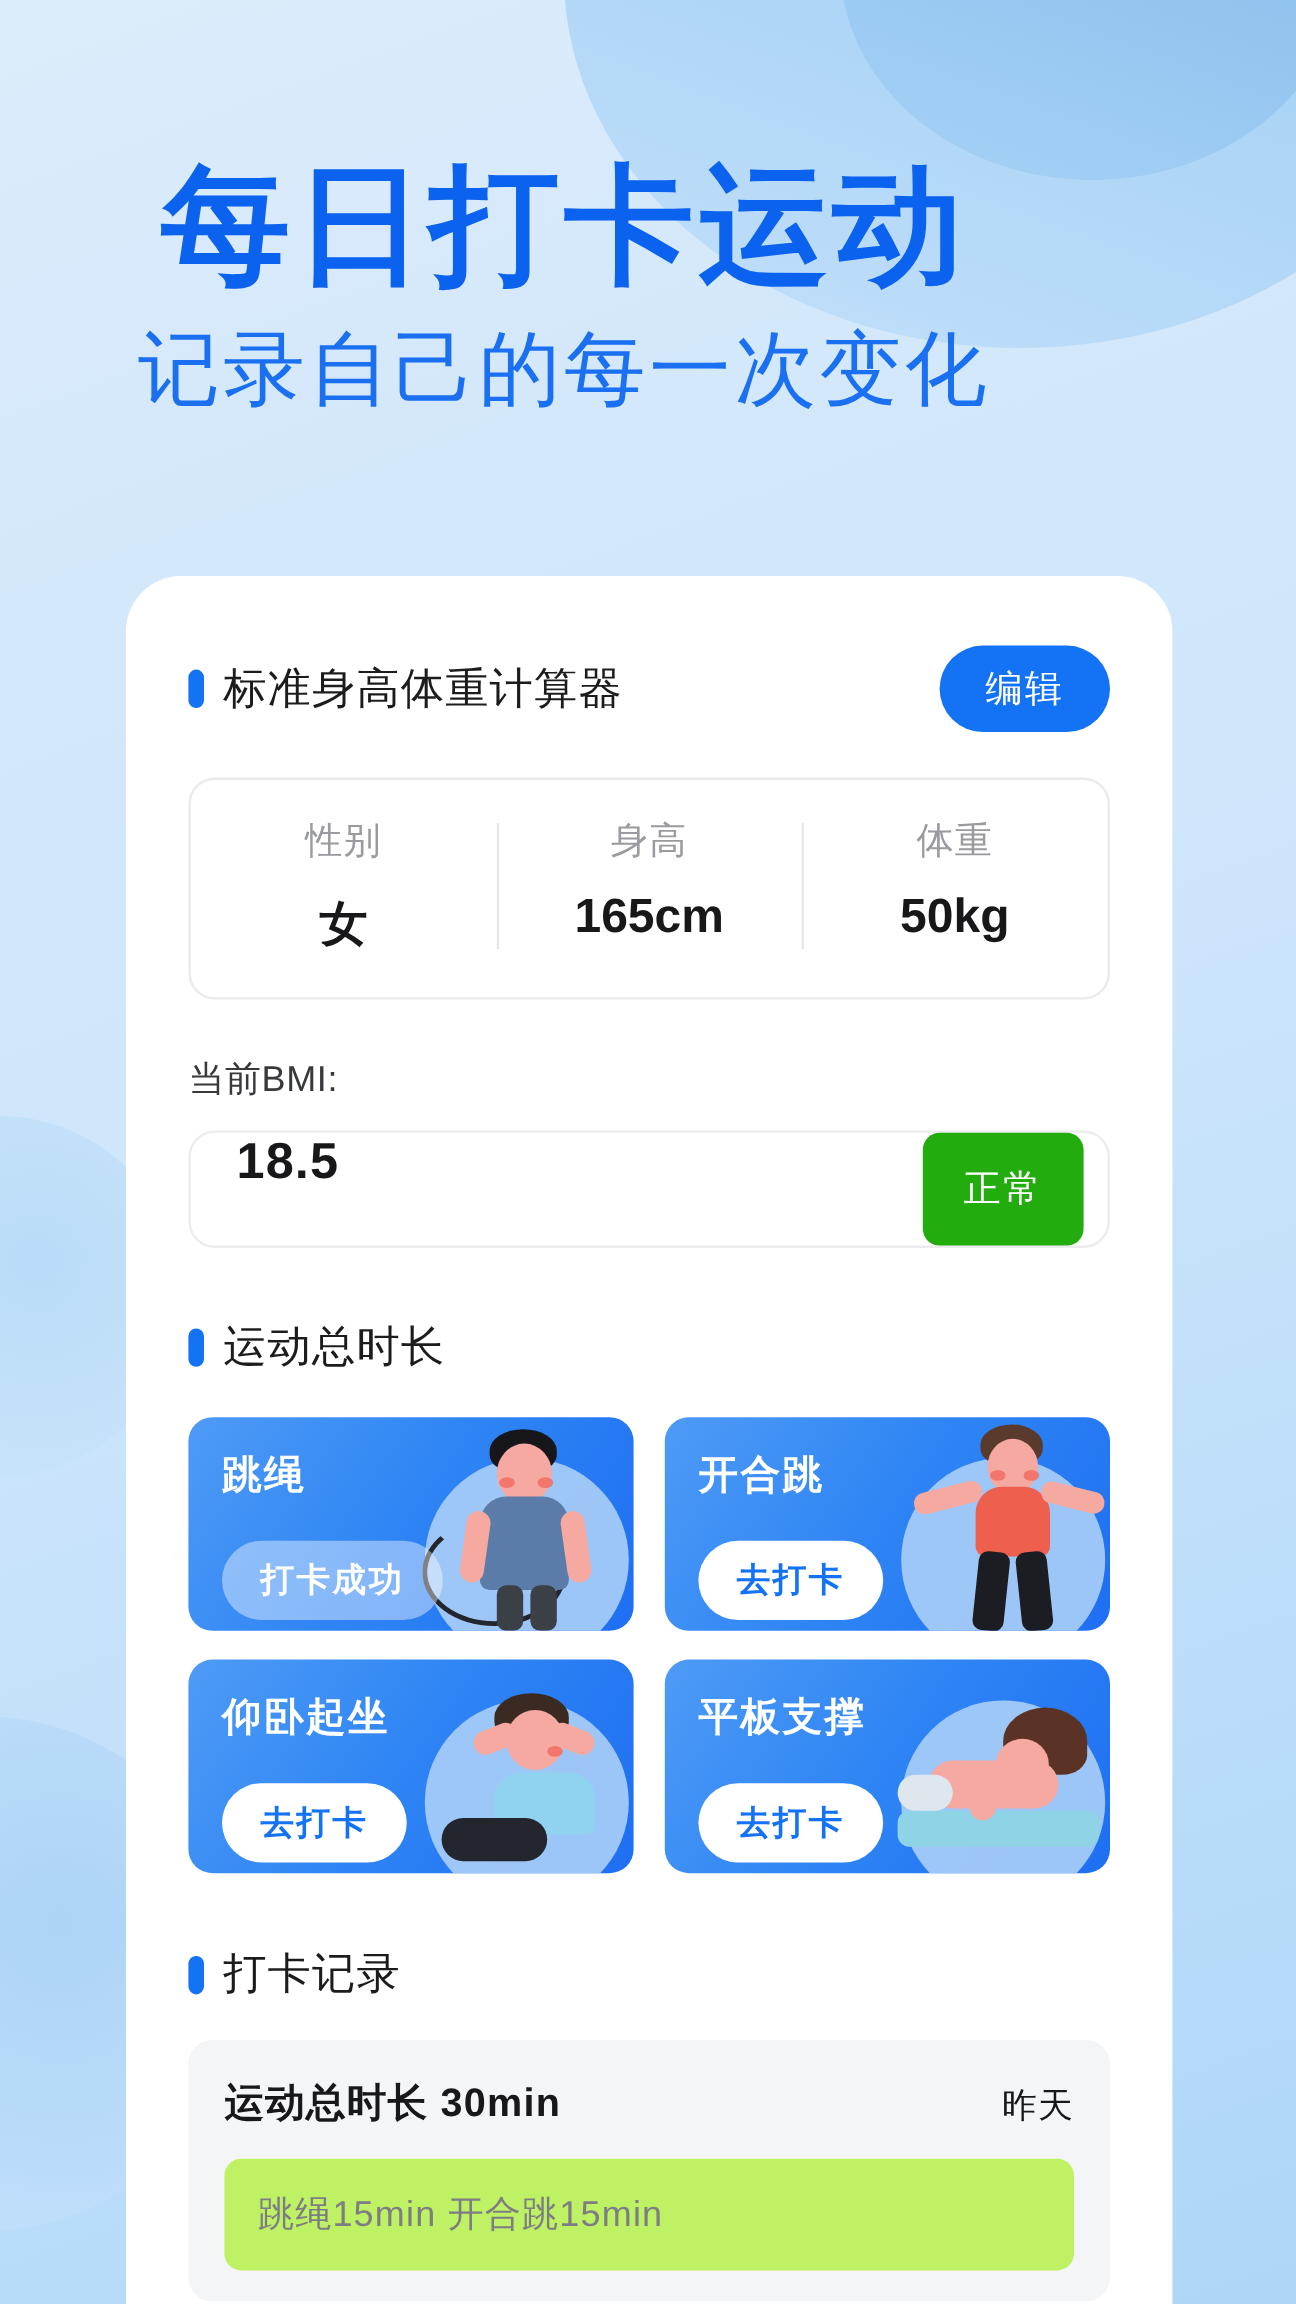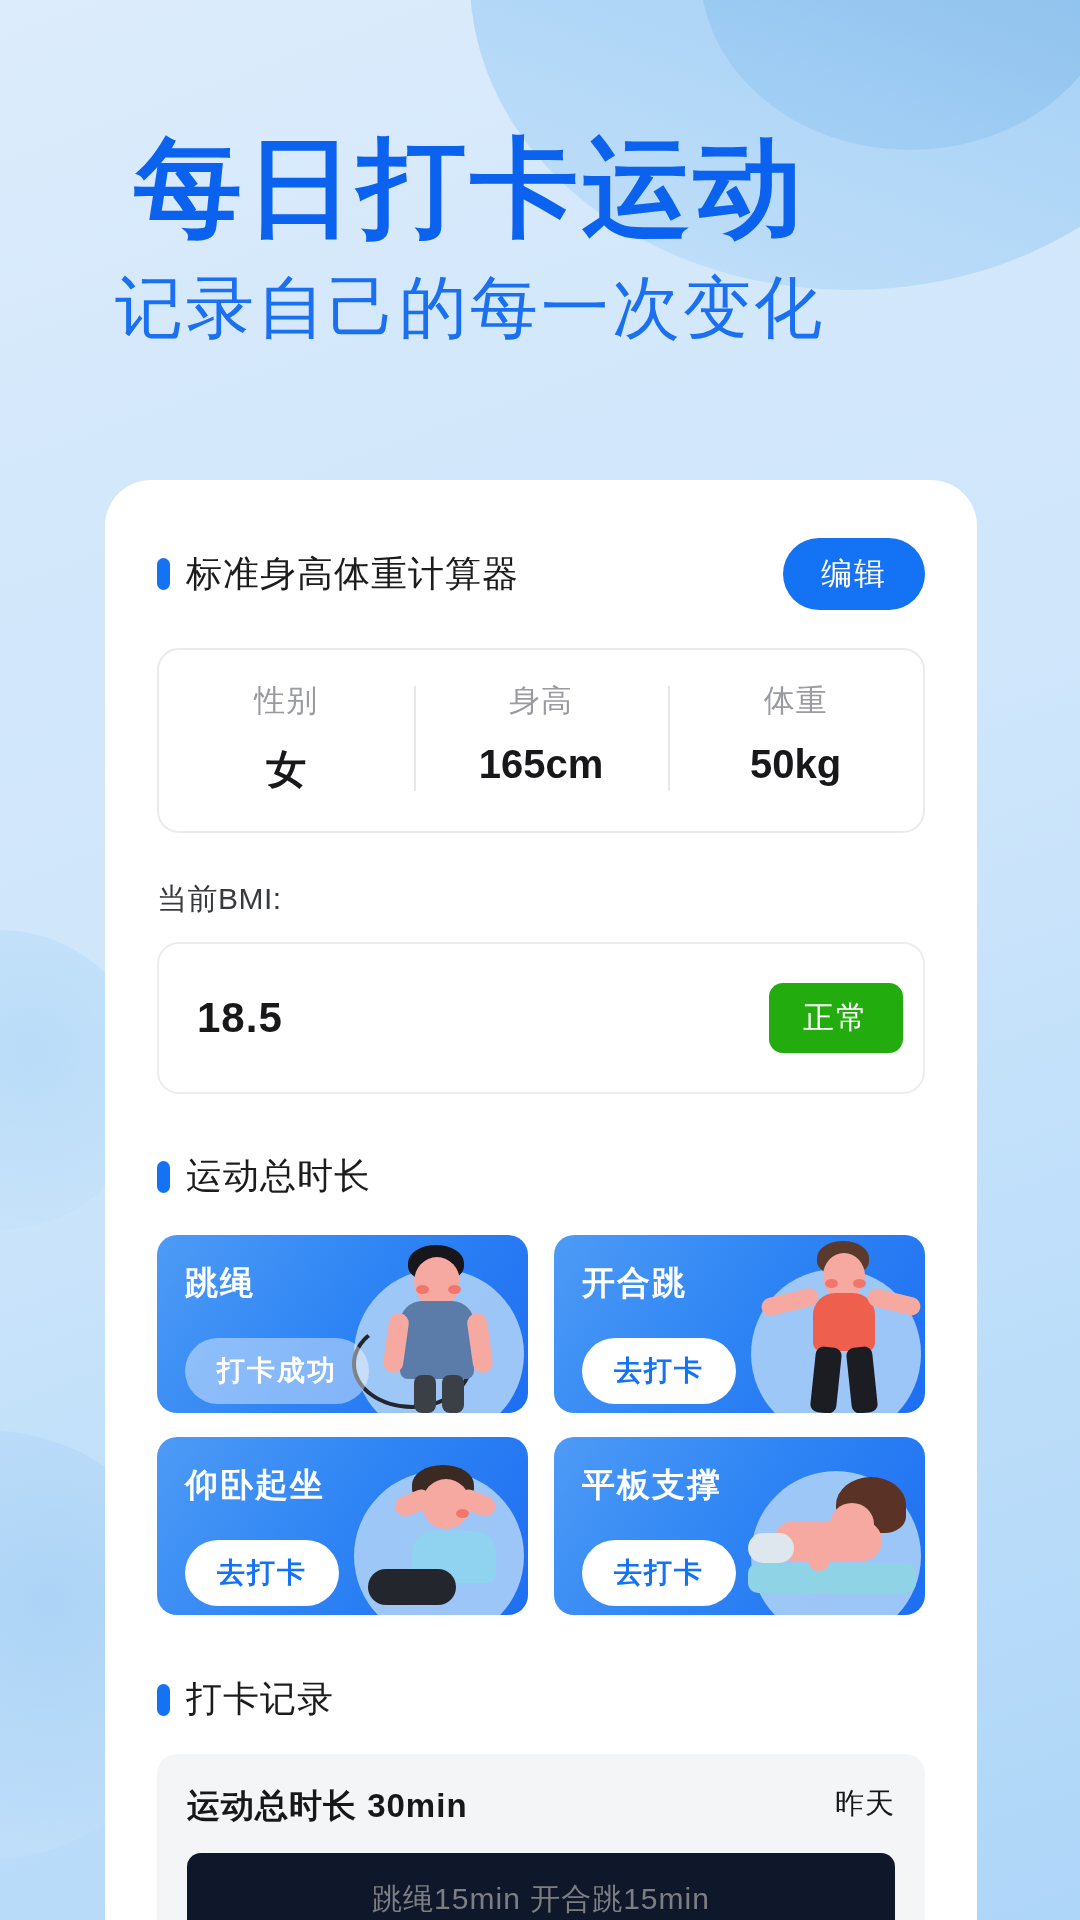"18.5" #bmi-box { align-items: center -> none; height: 152px -> 98px }
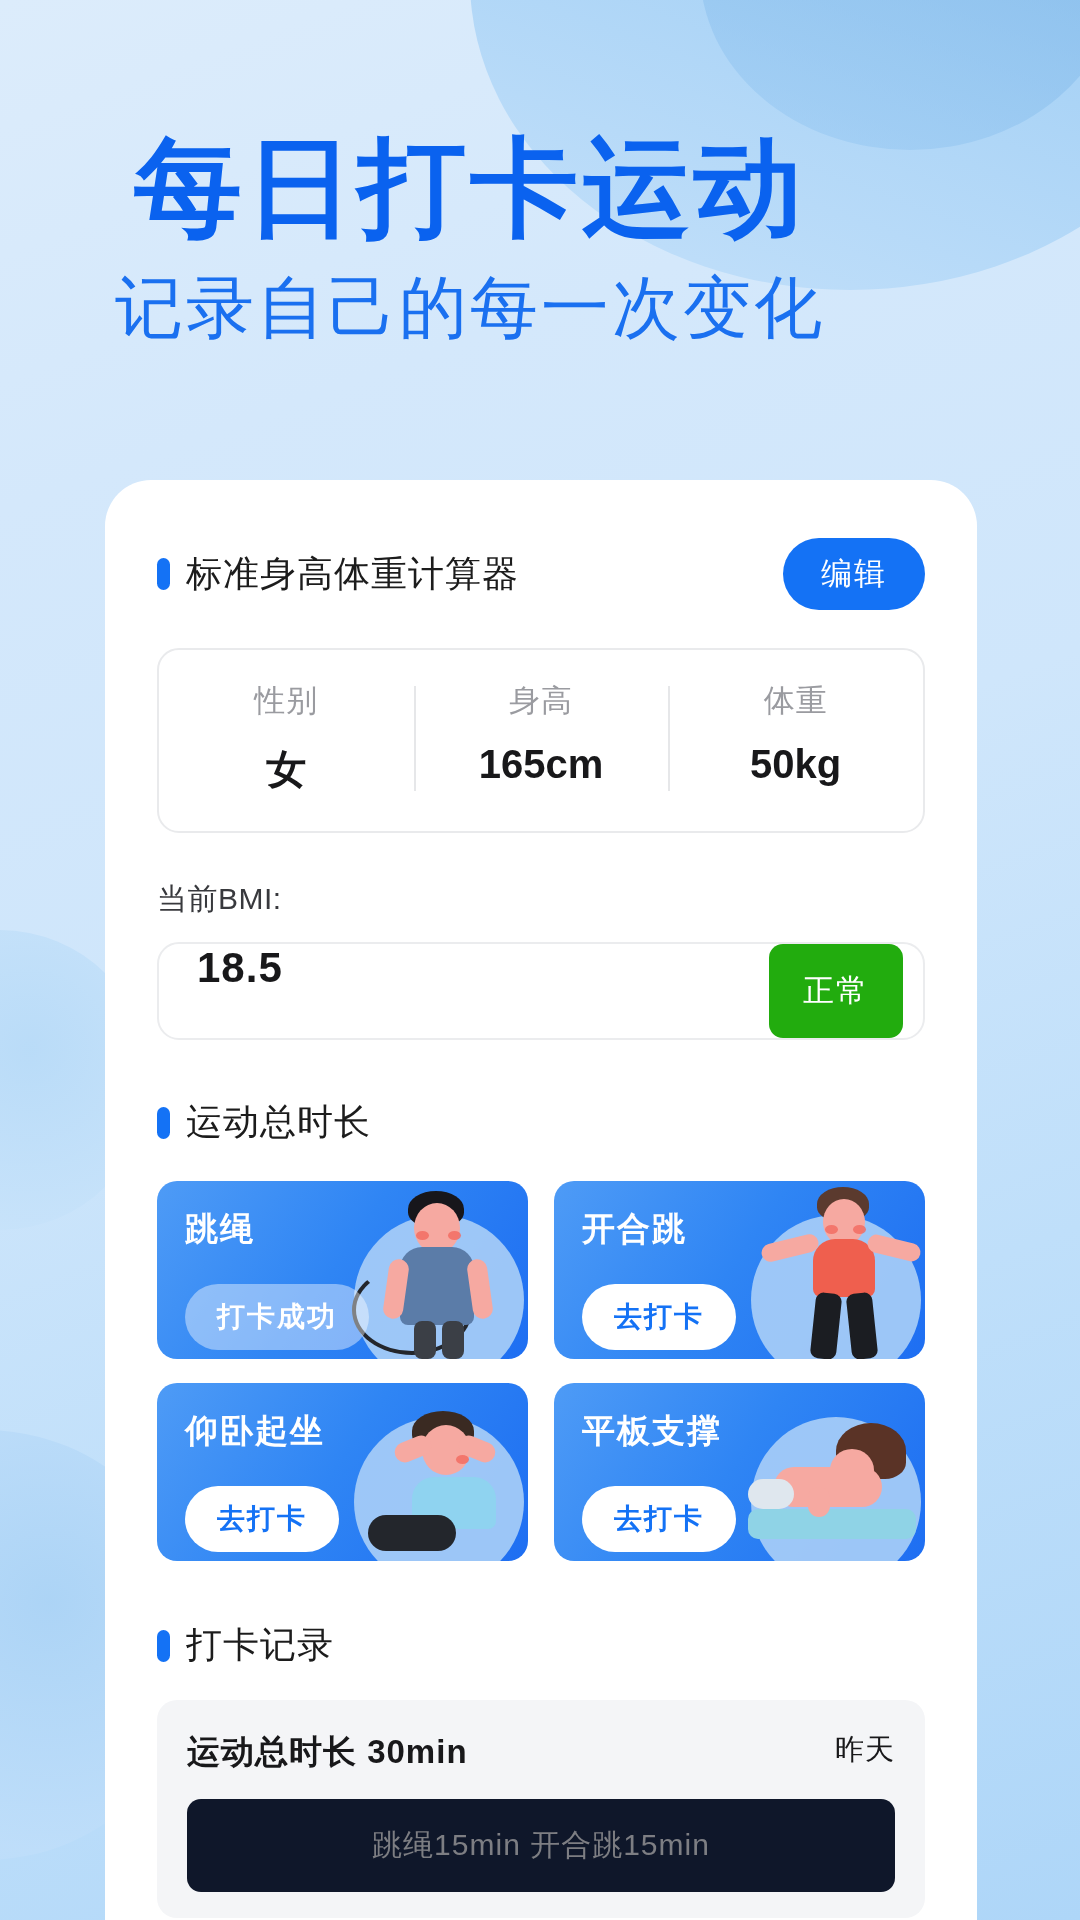"运动总时长 30min" .record-top { align-items: flex-start -> flex-end }
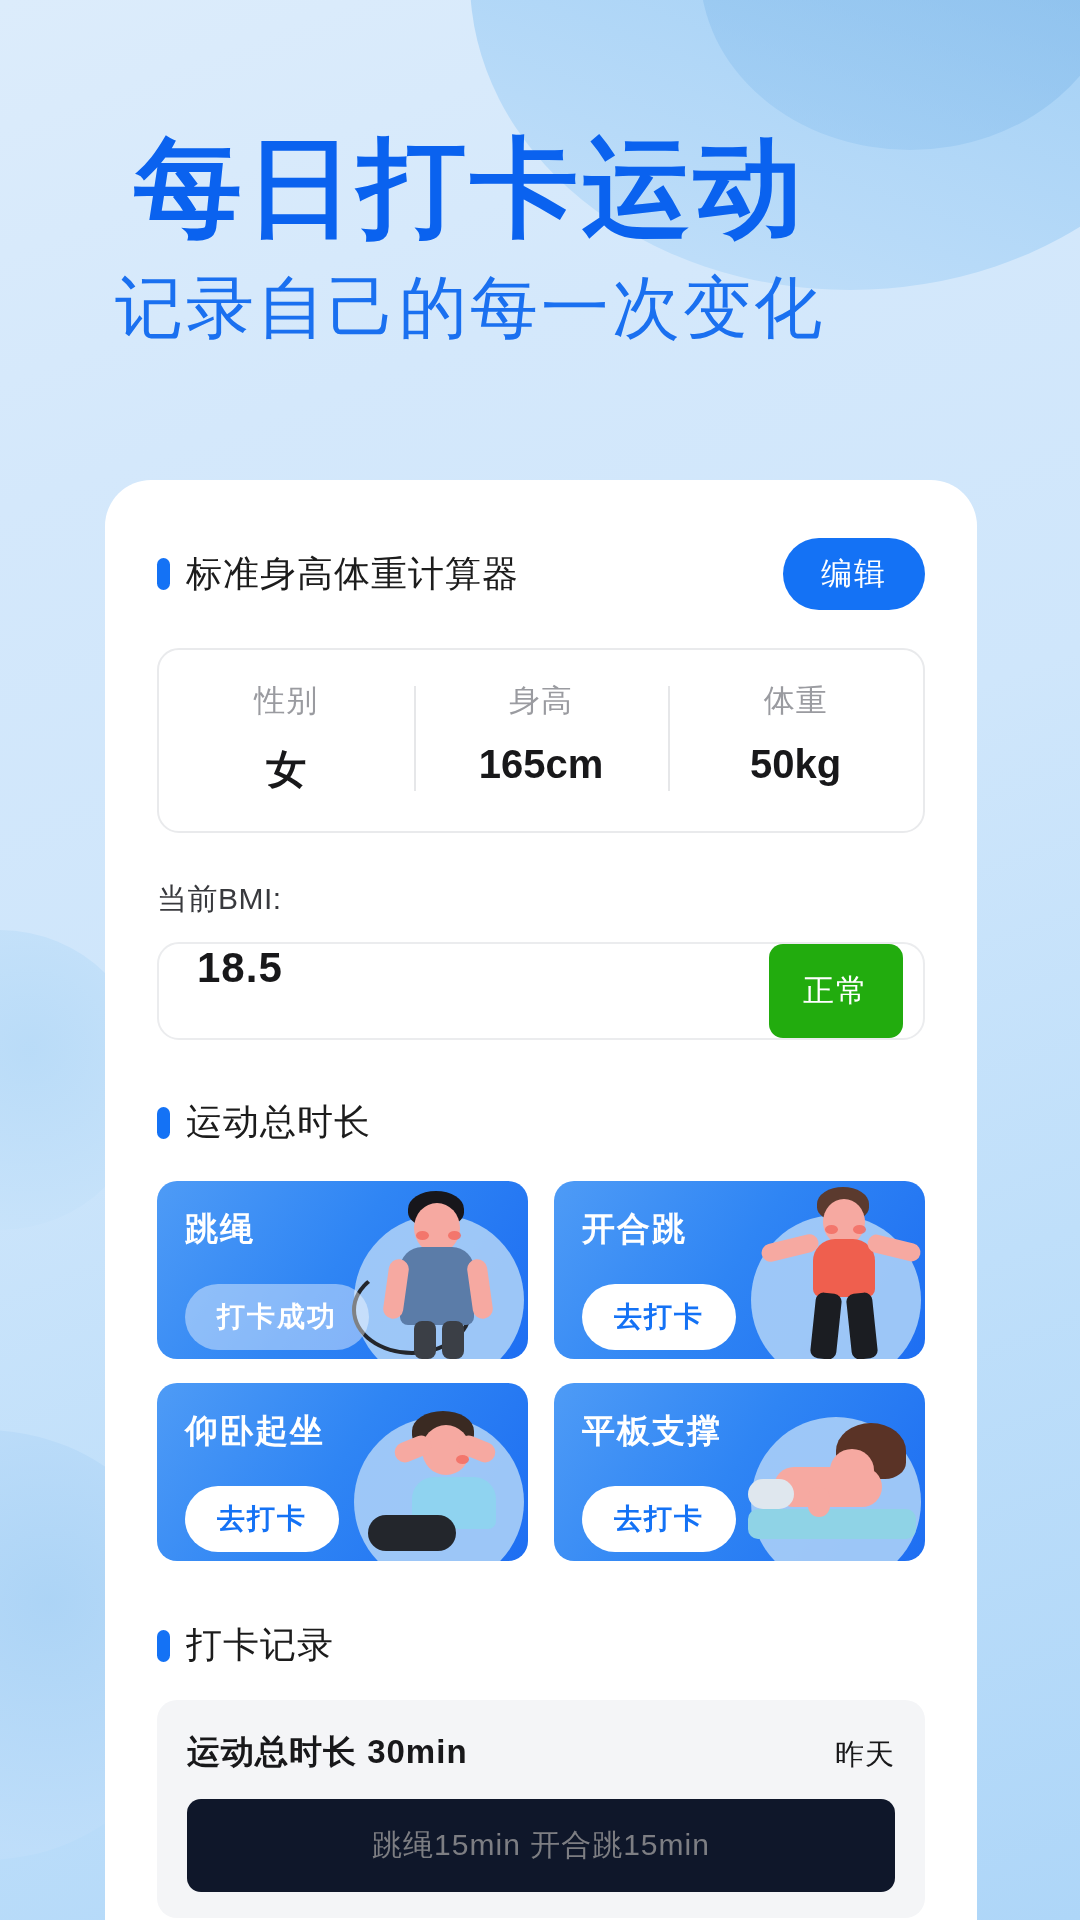"跳绳15min 开合跳15min" .record-detail { background: #0f172a -> #bef264; text-align: center -> none }
